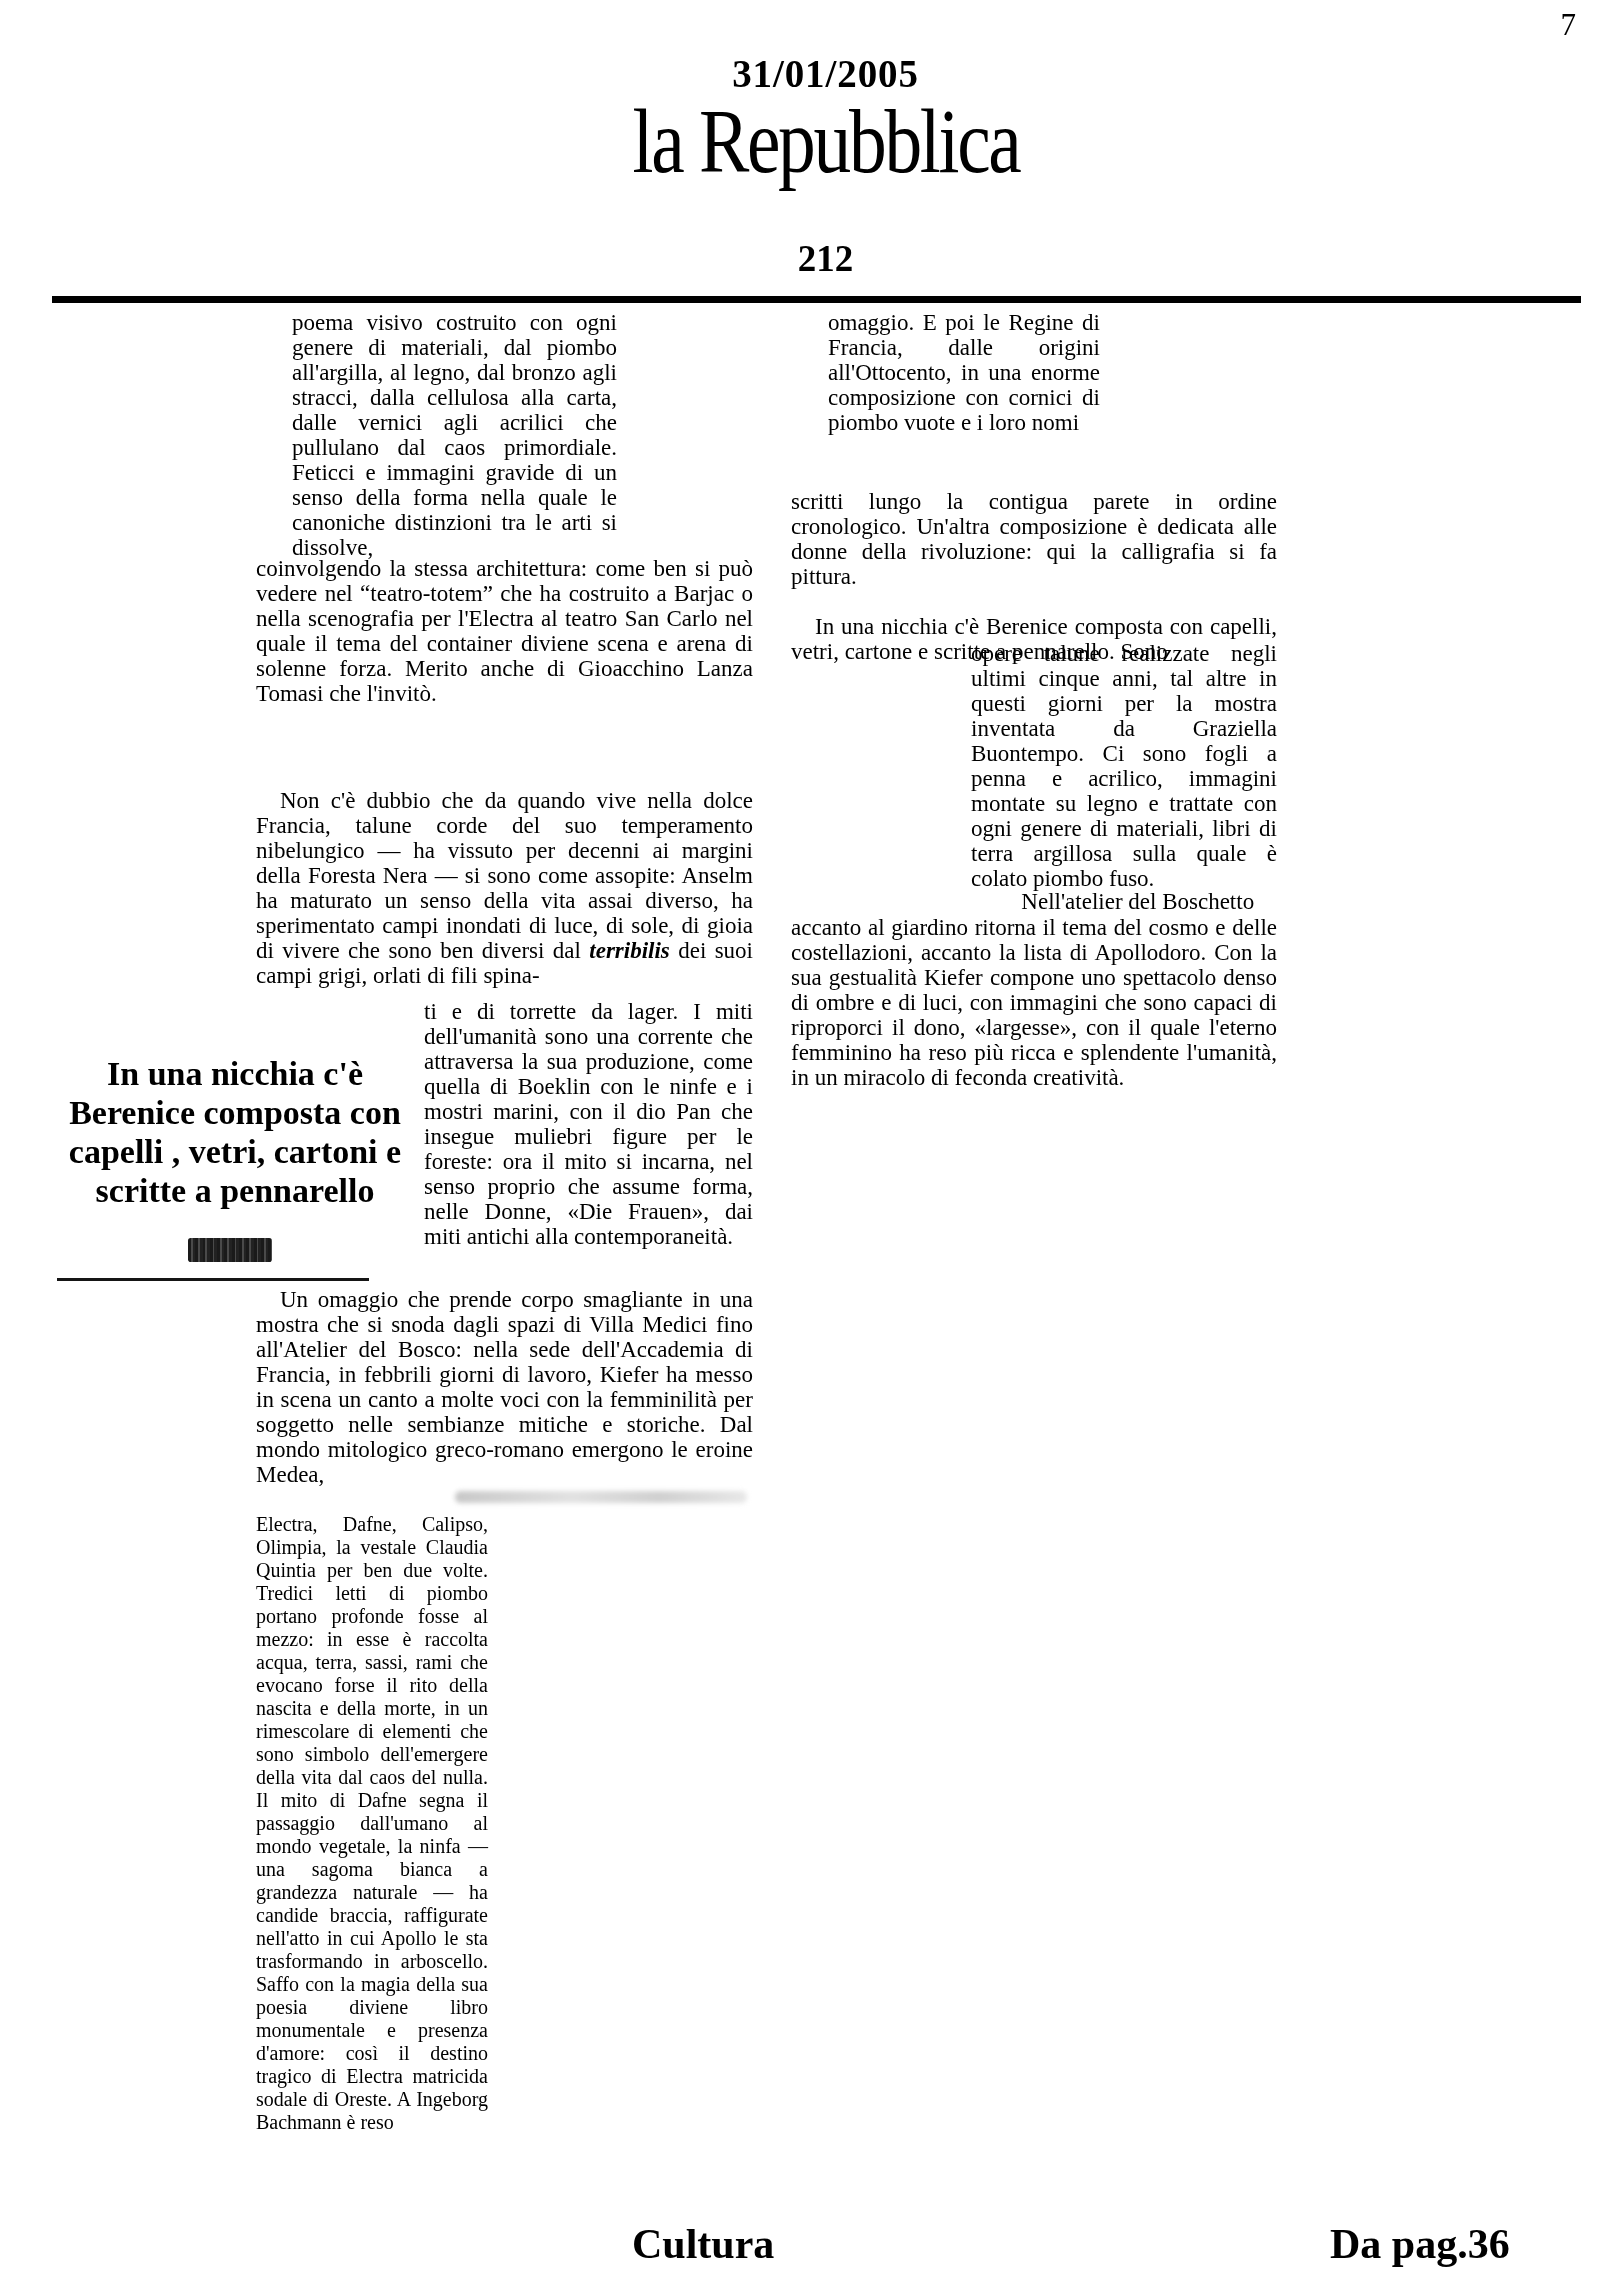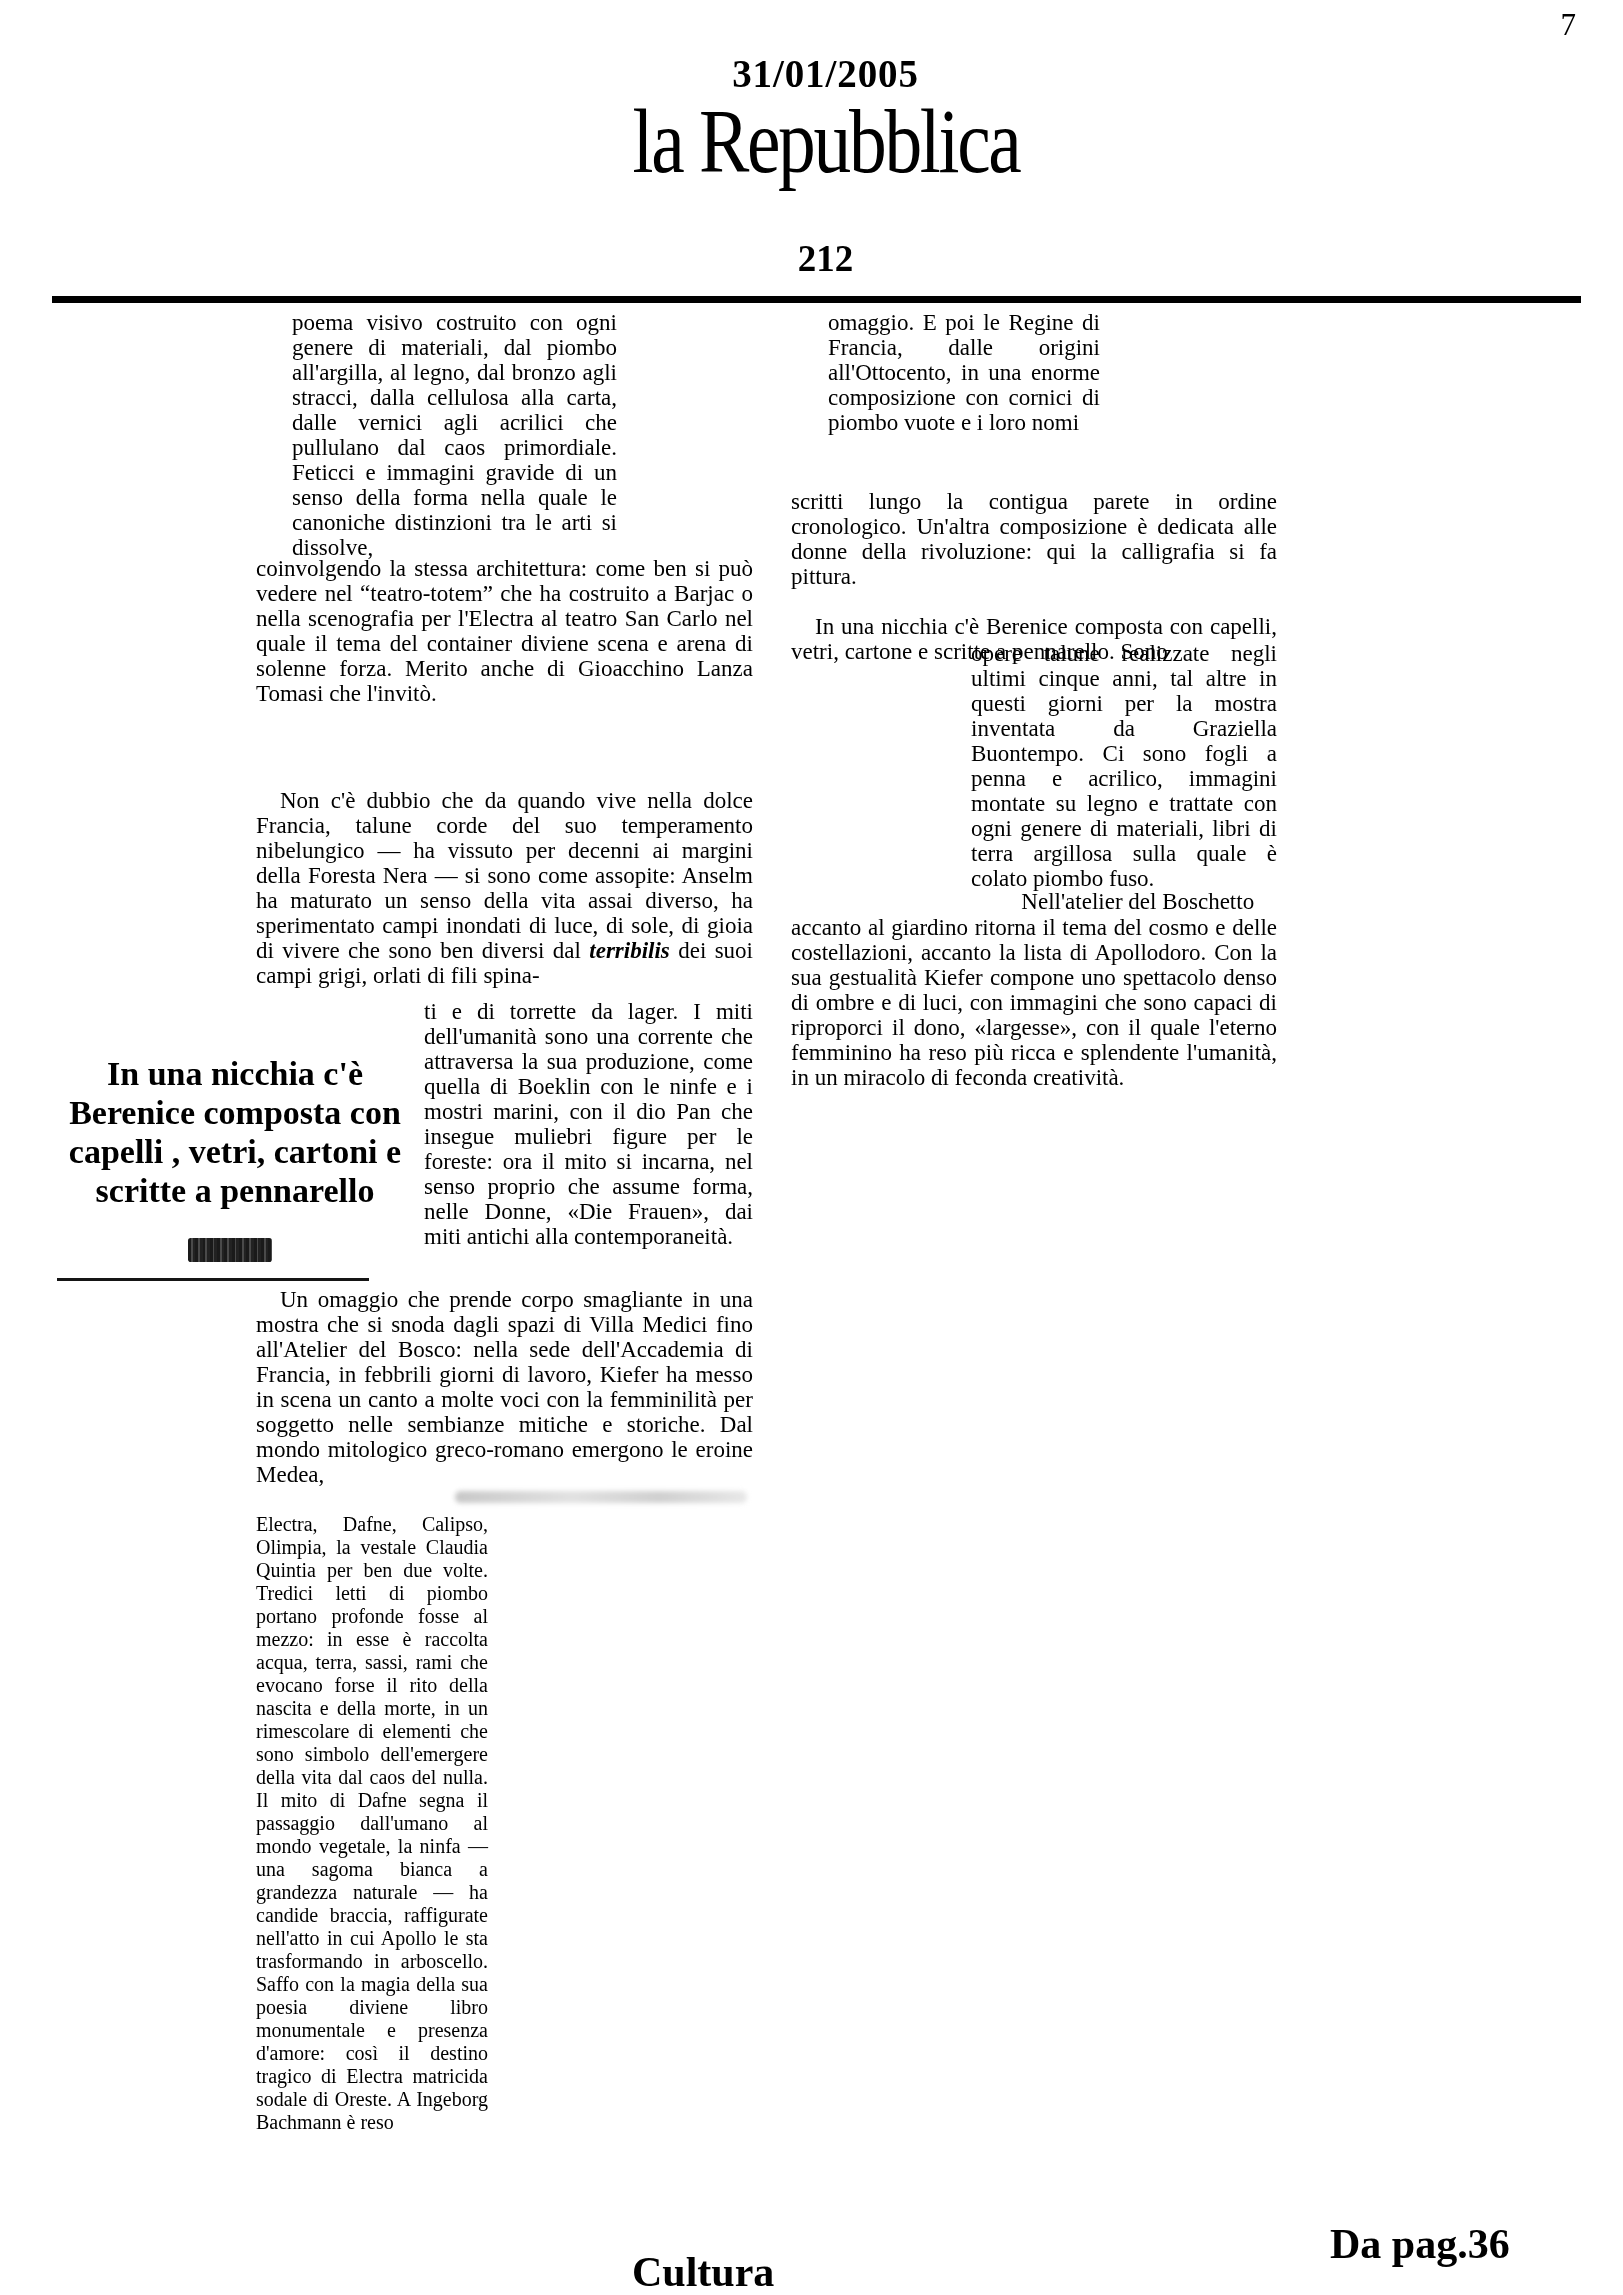"Cultura" .footer-section { margin-top: 28px -> none }
